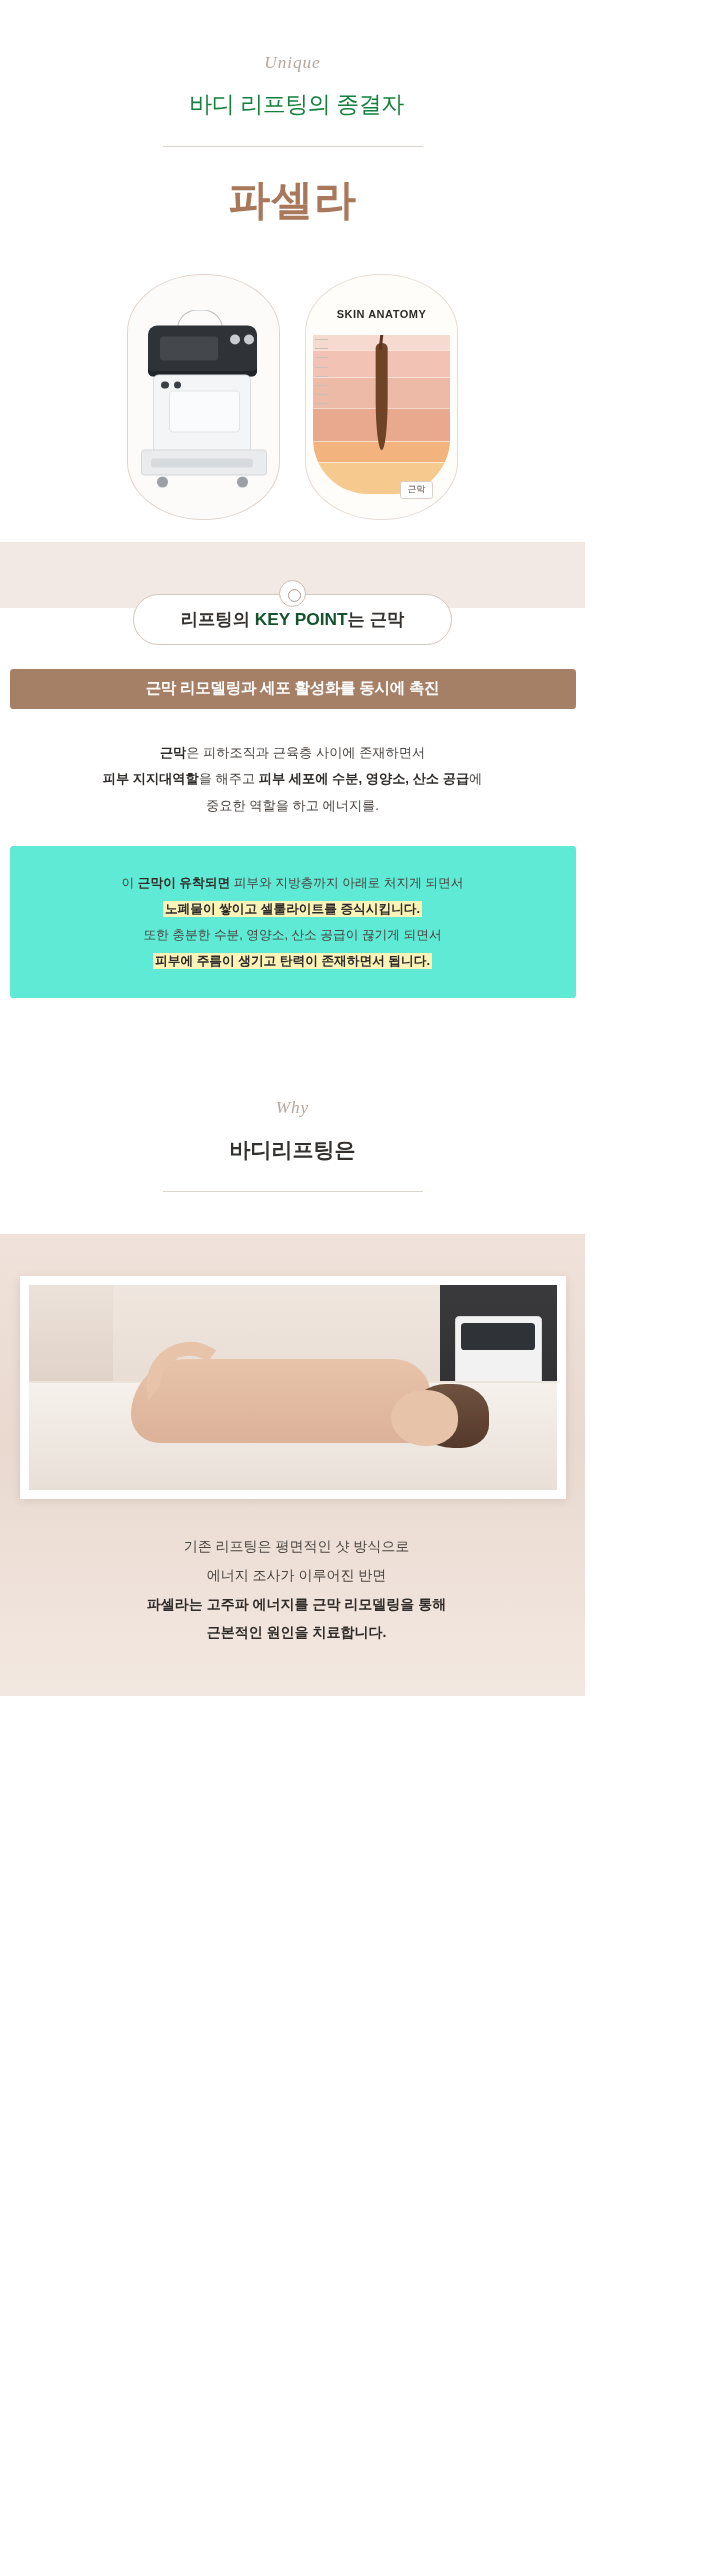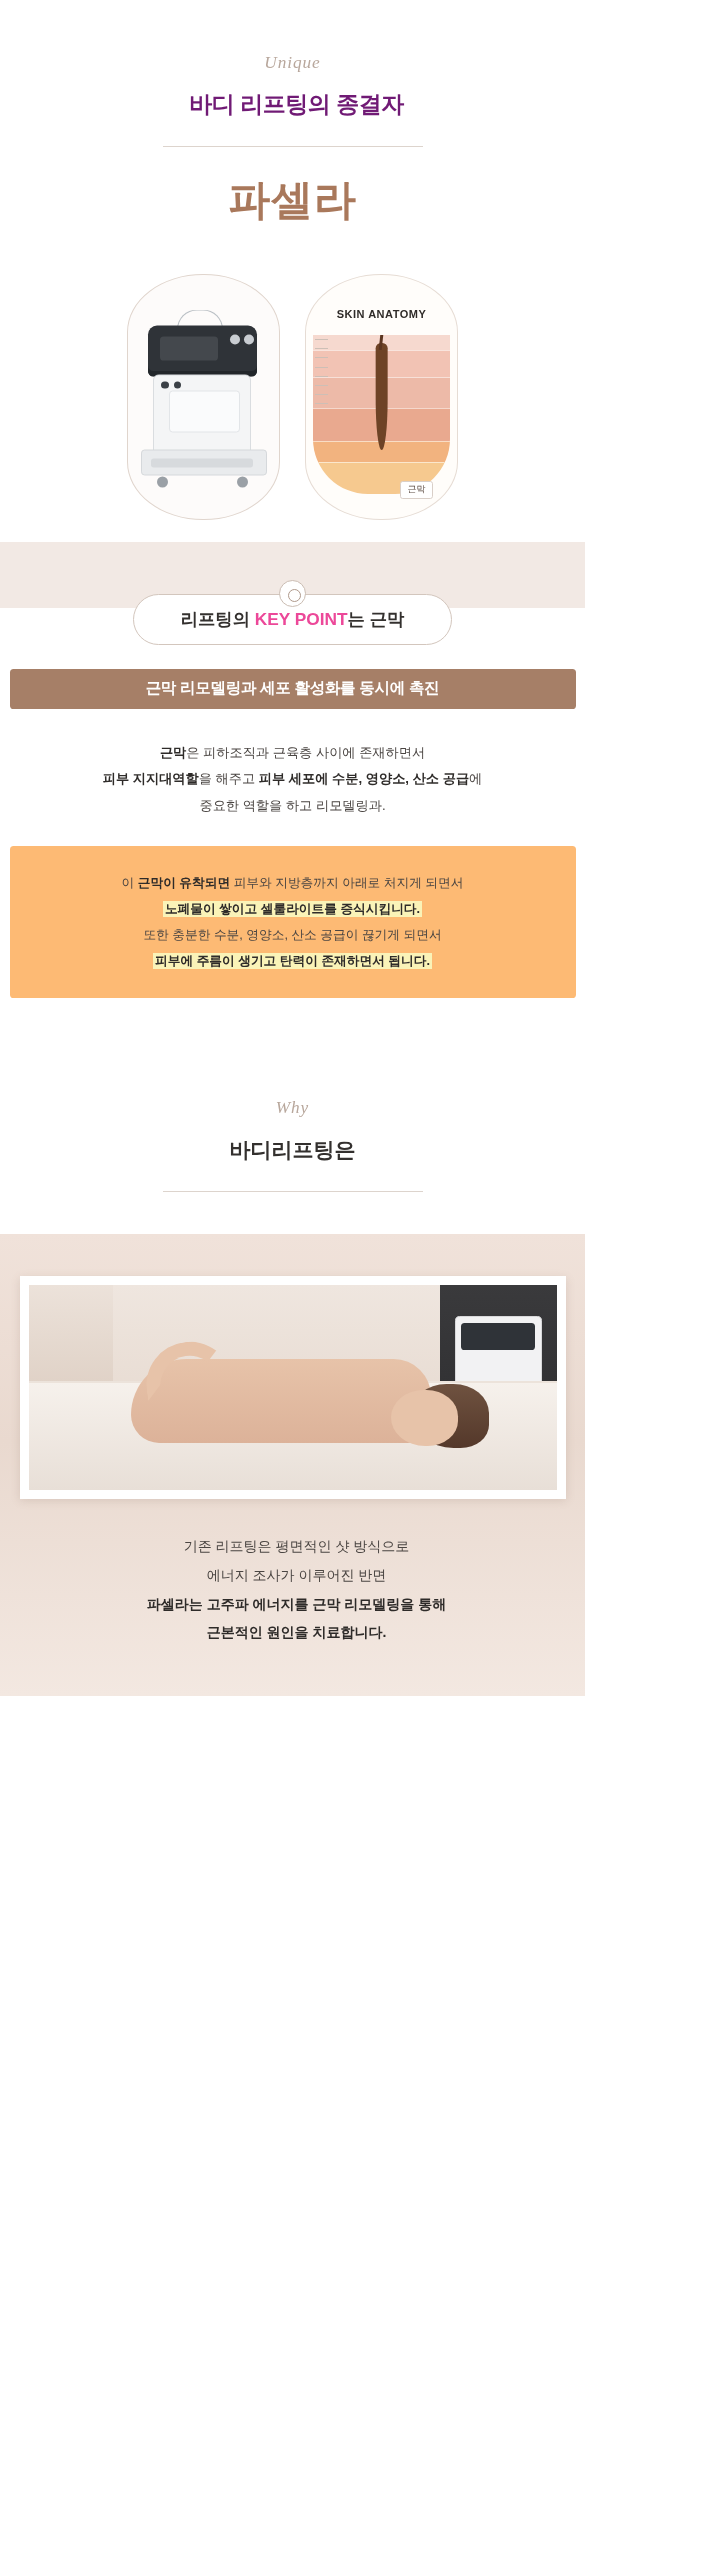"바디 리프팅의 종결자" .headline1 { color: #701a75 -> #15803d; font-weight: bold -> normal }
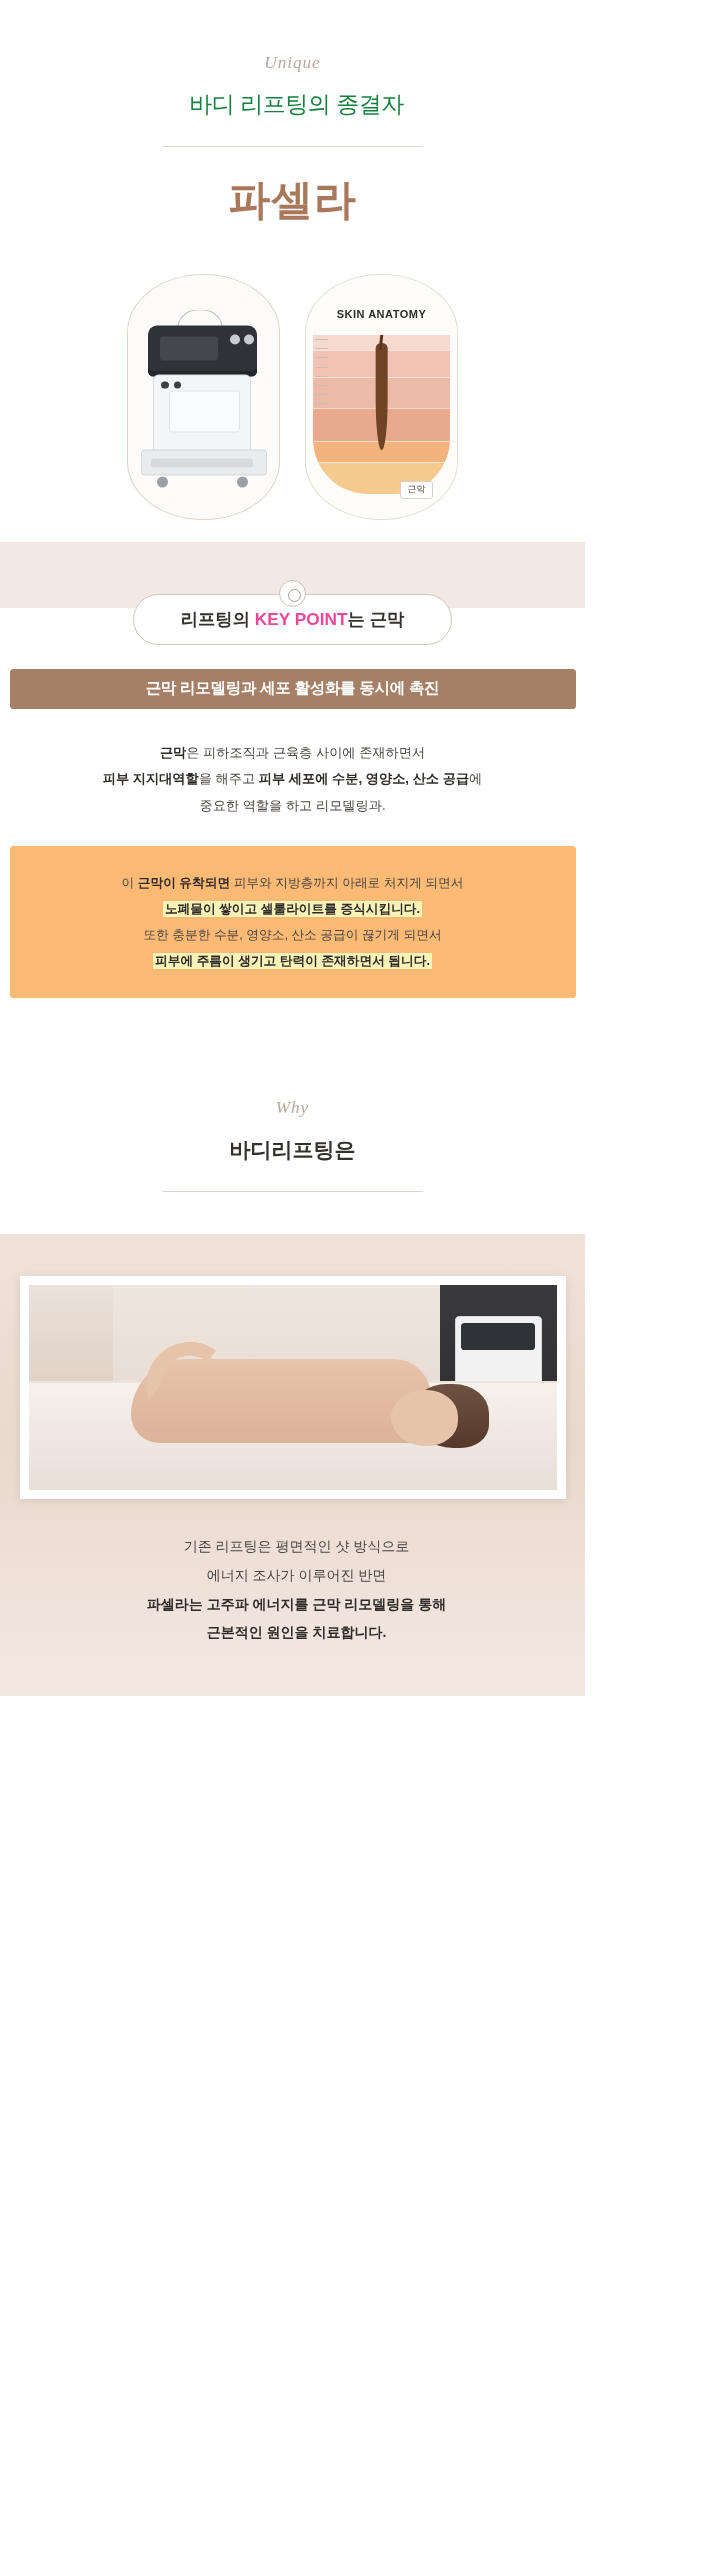"KEY POINT" .kp-pill .accent { color: #ec4899 -> #14532d }
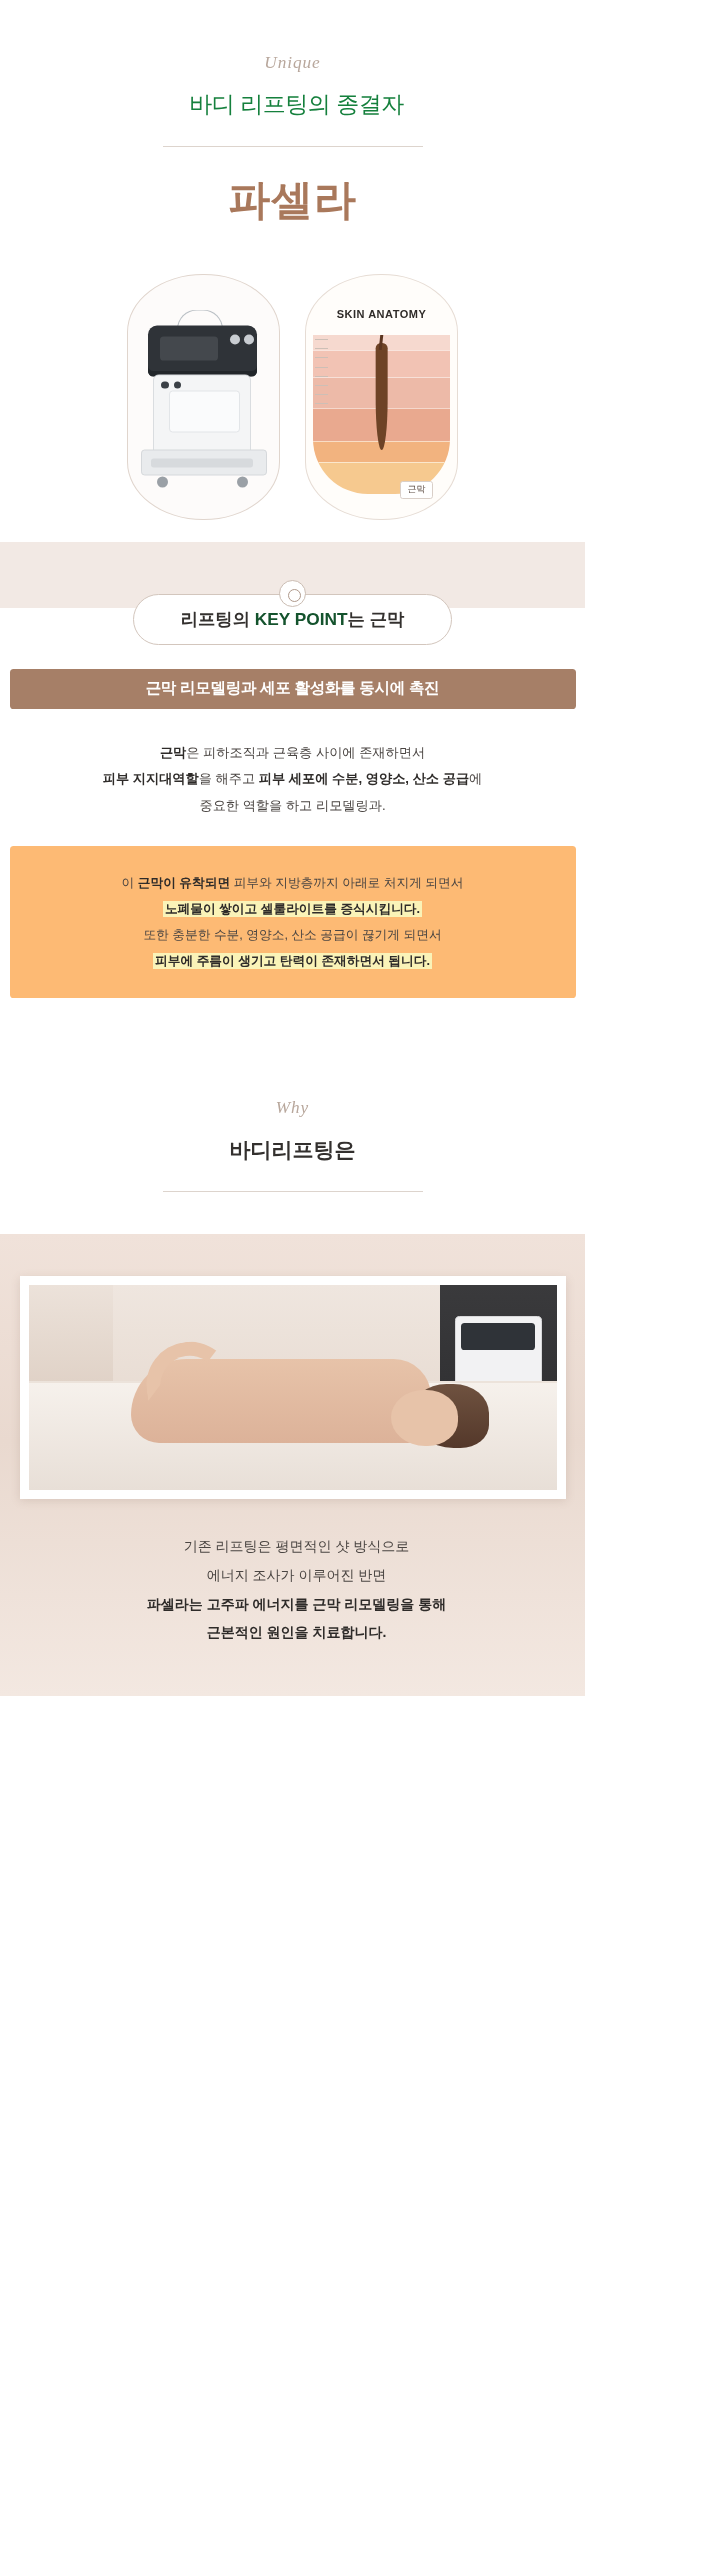"중요한 역할을 하고 리모델링과." span { text: 리모델링과 -> 에너지를 }
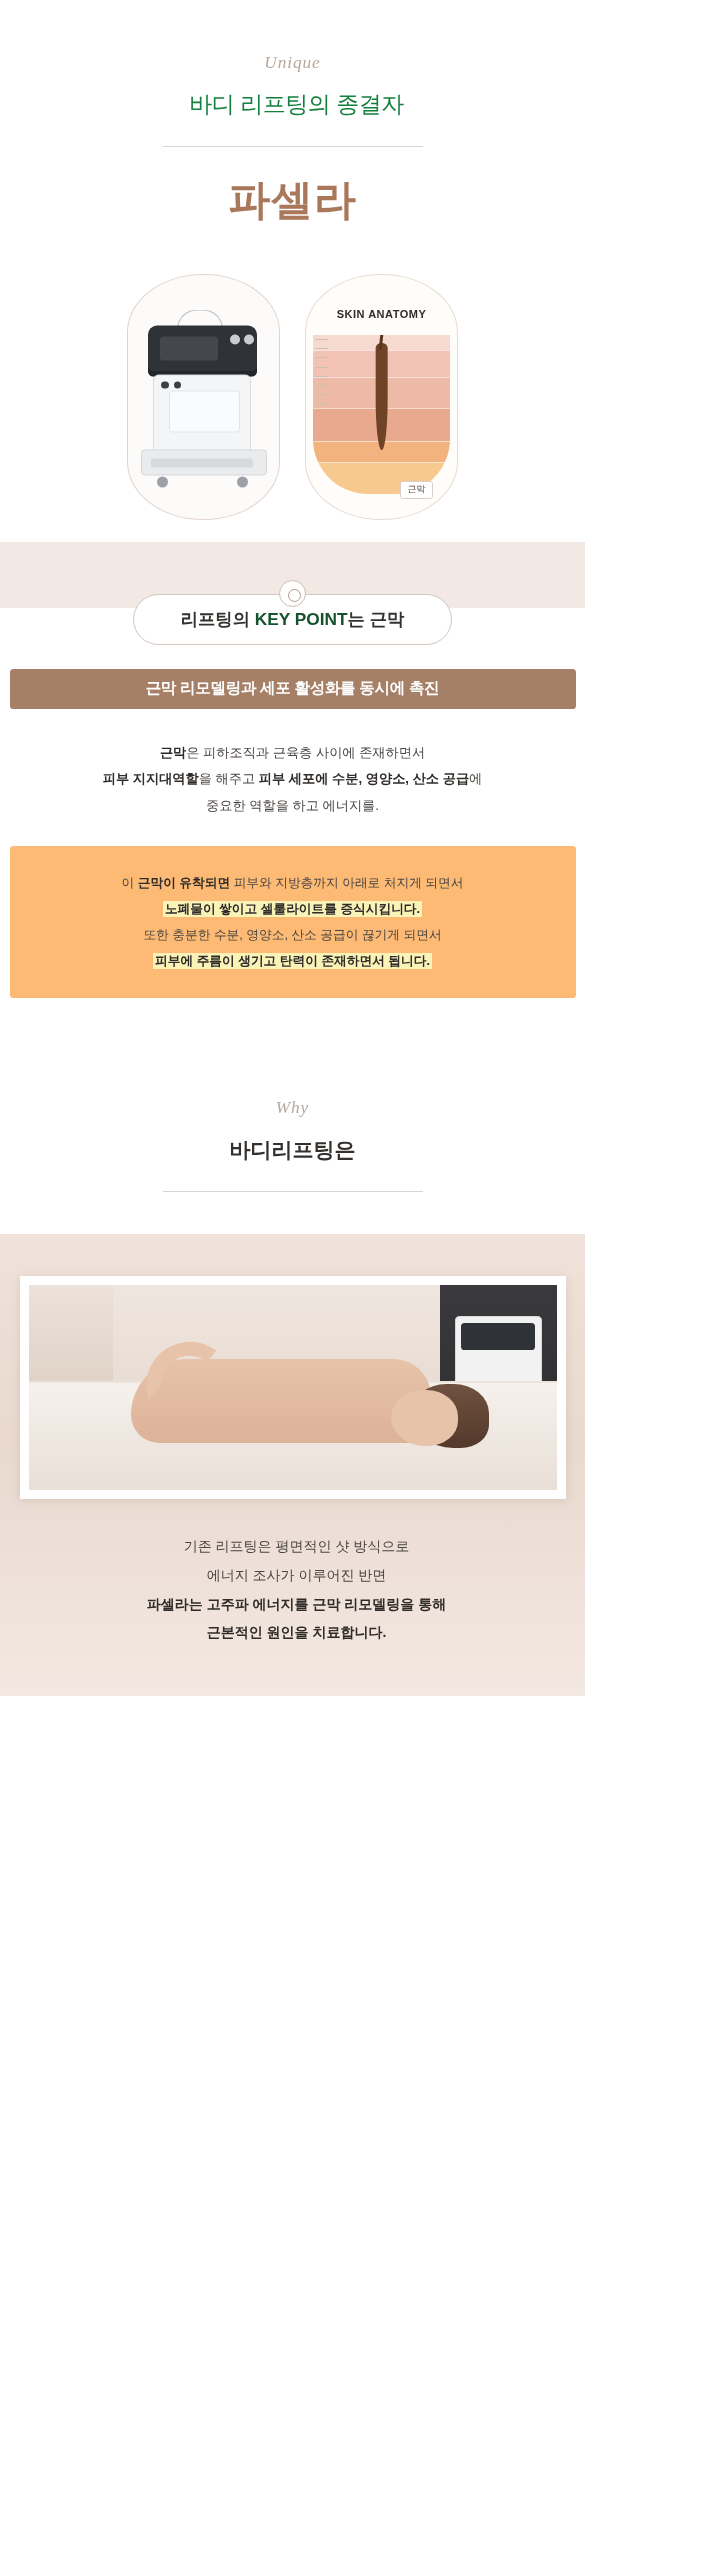"이 근막이 유착되면 피부와 지방층까지" .notebox { background: #fdba74 -> #5eead4 }
